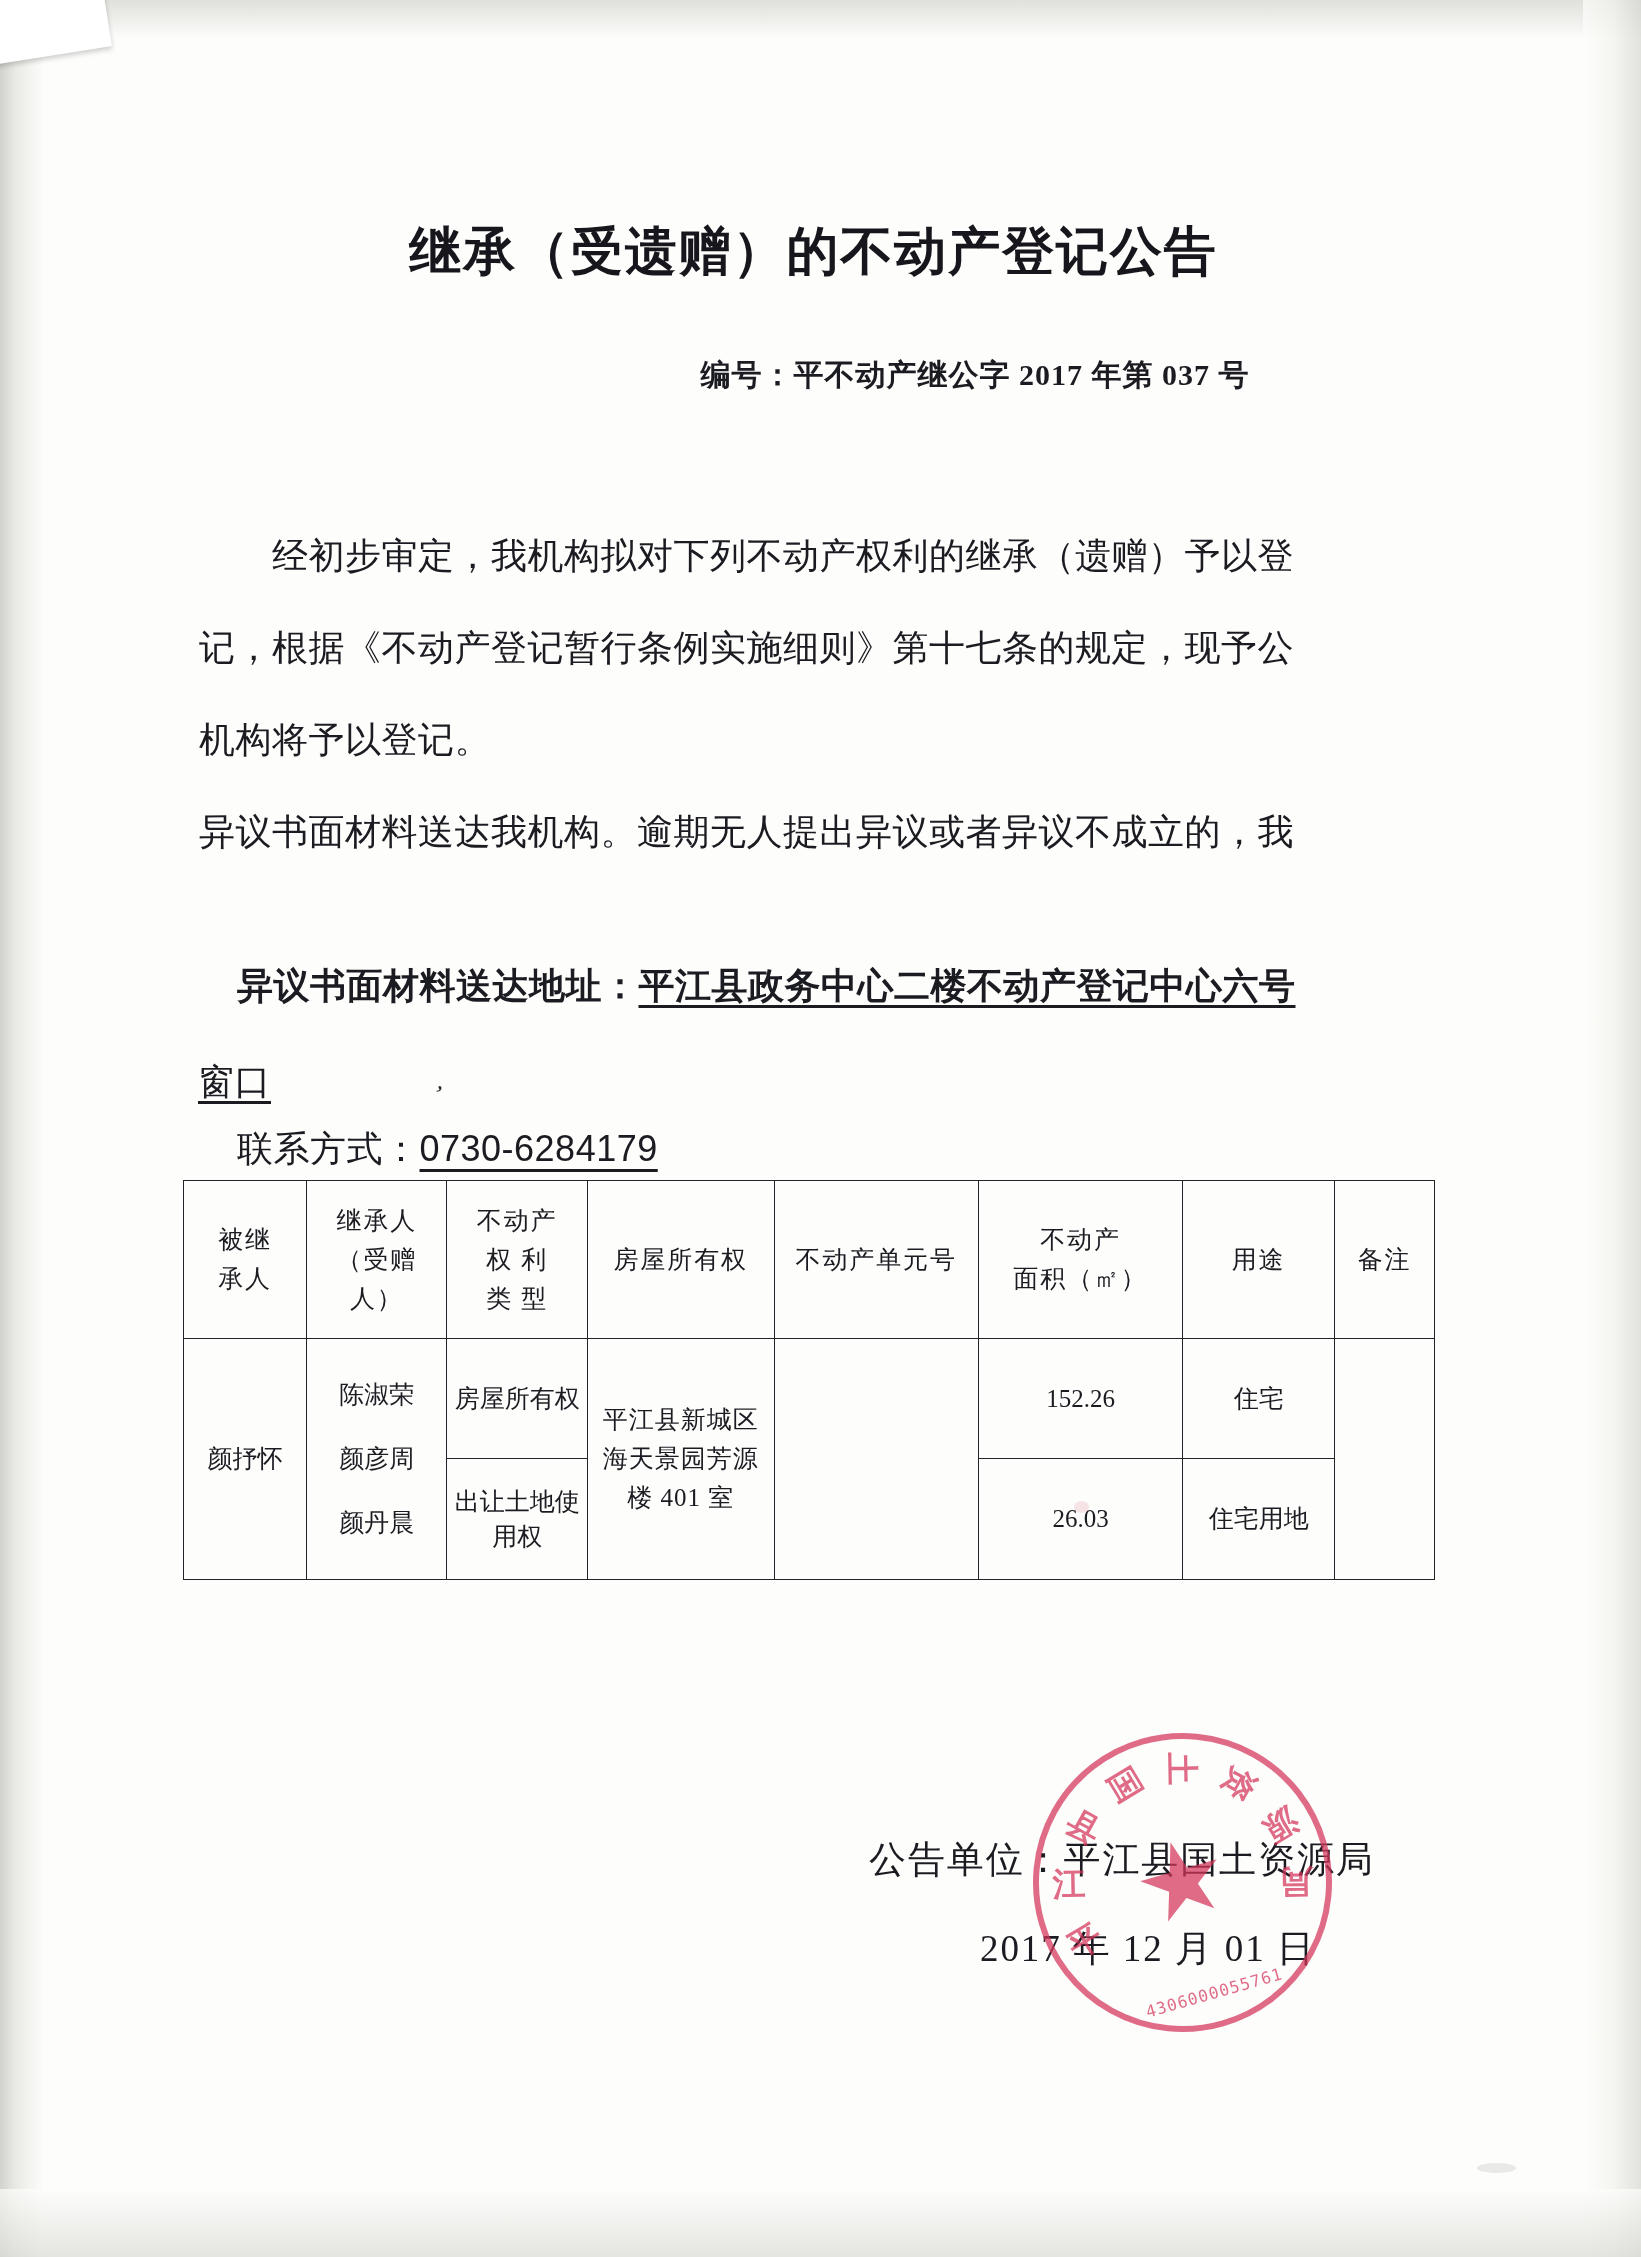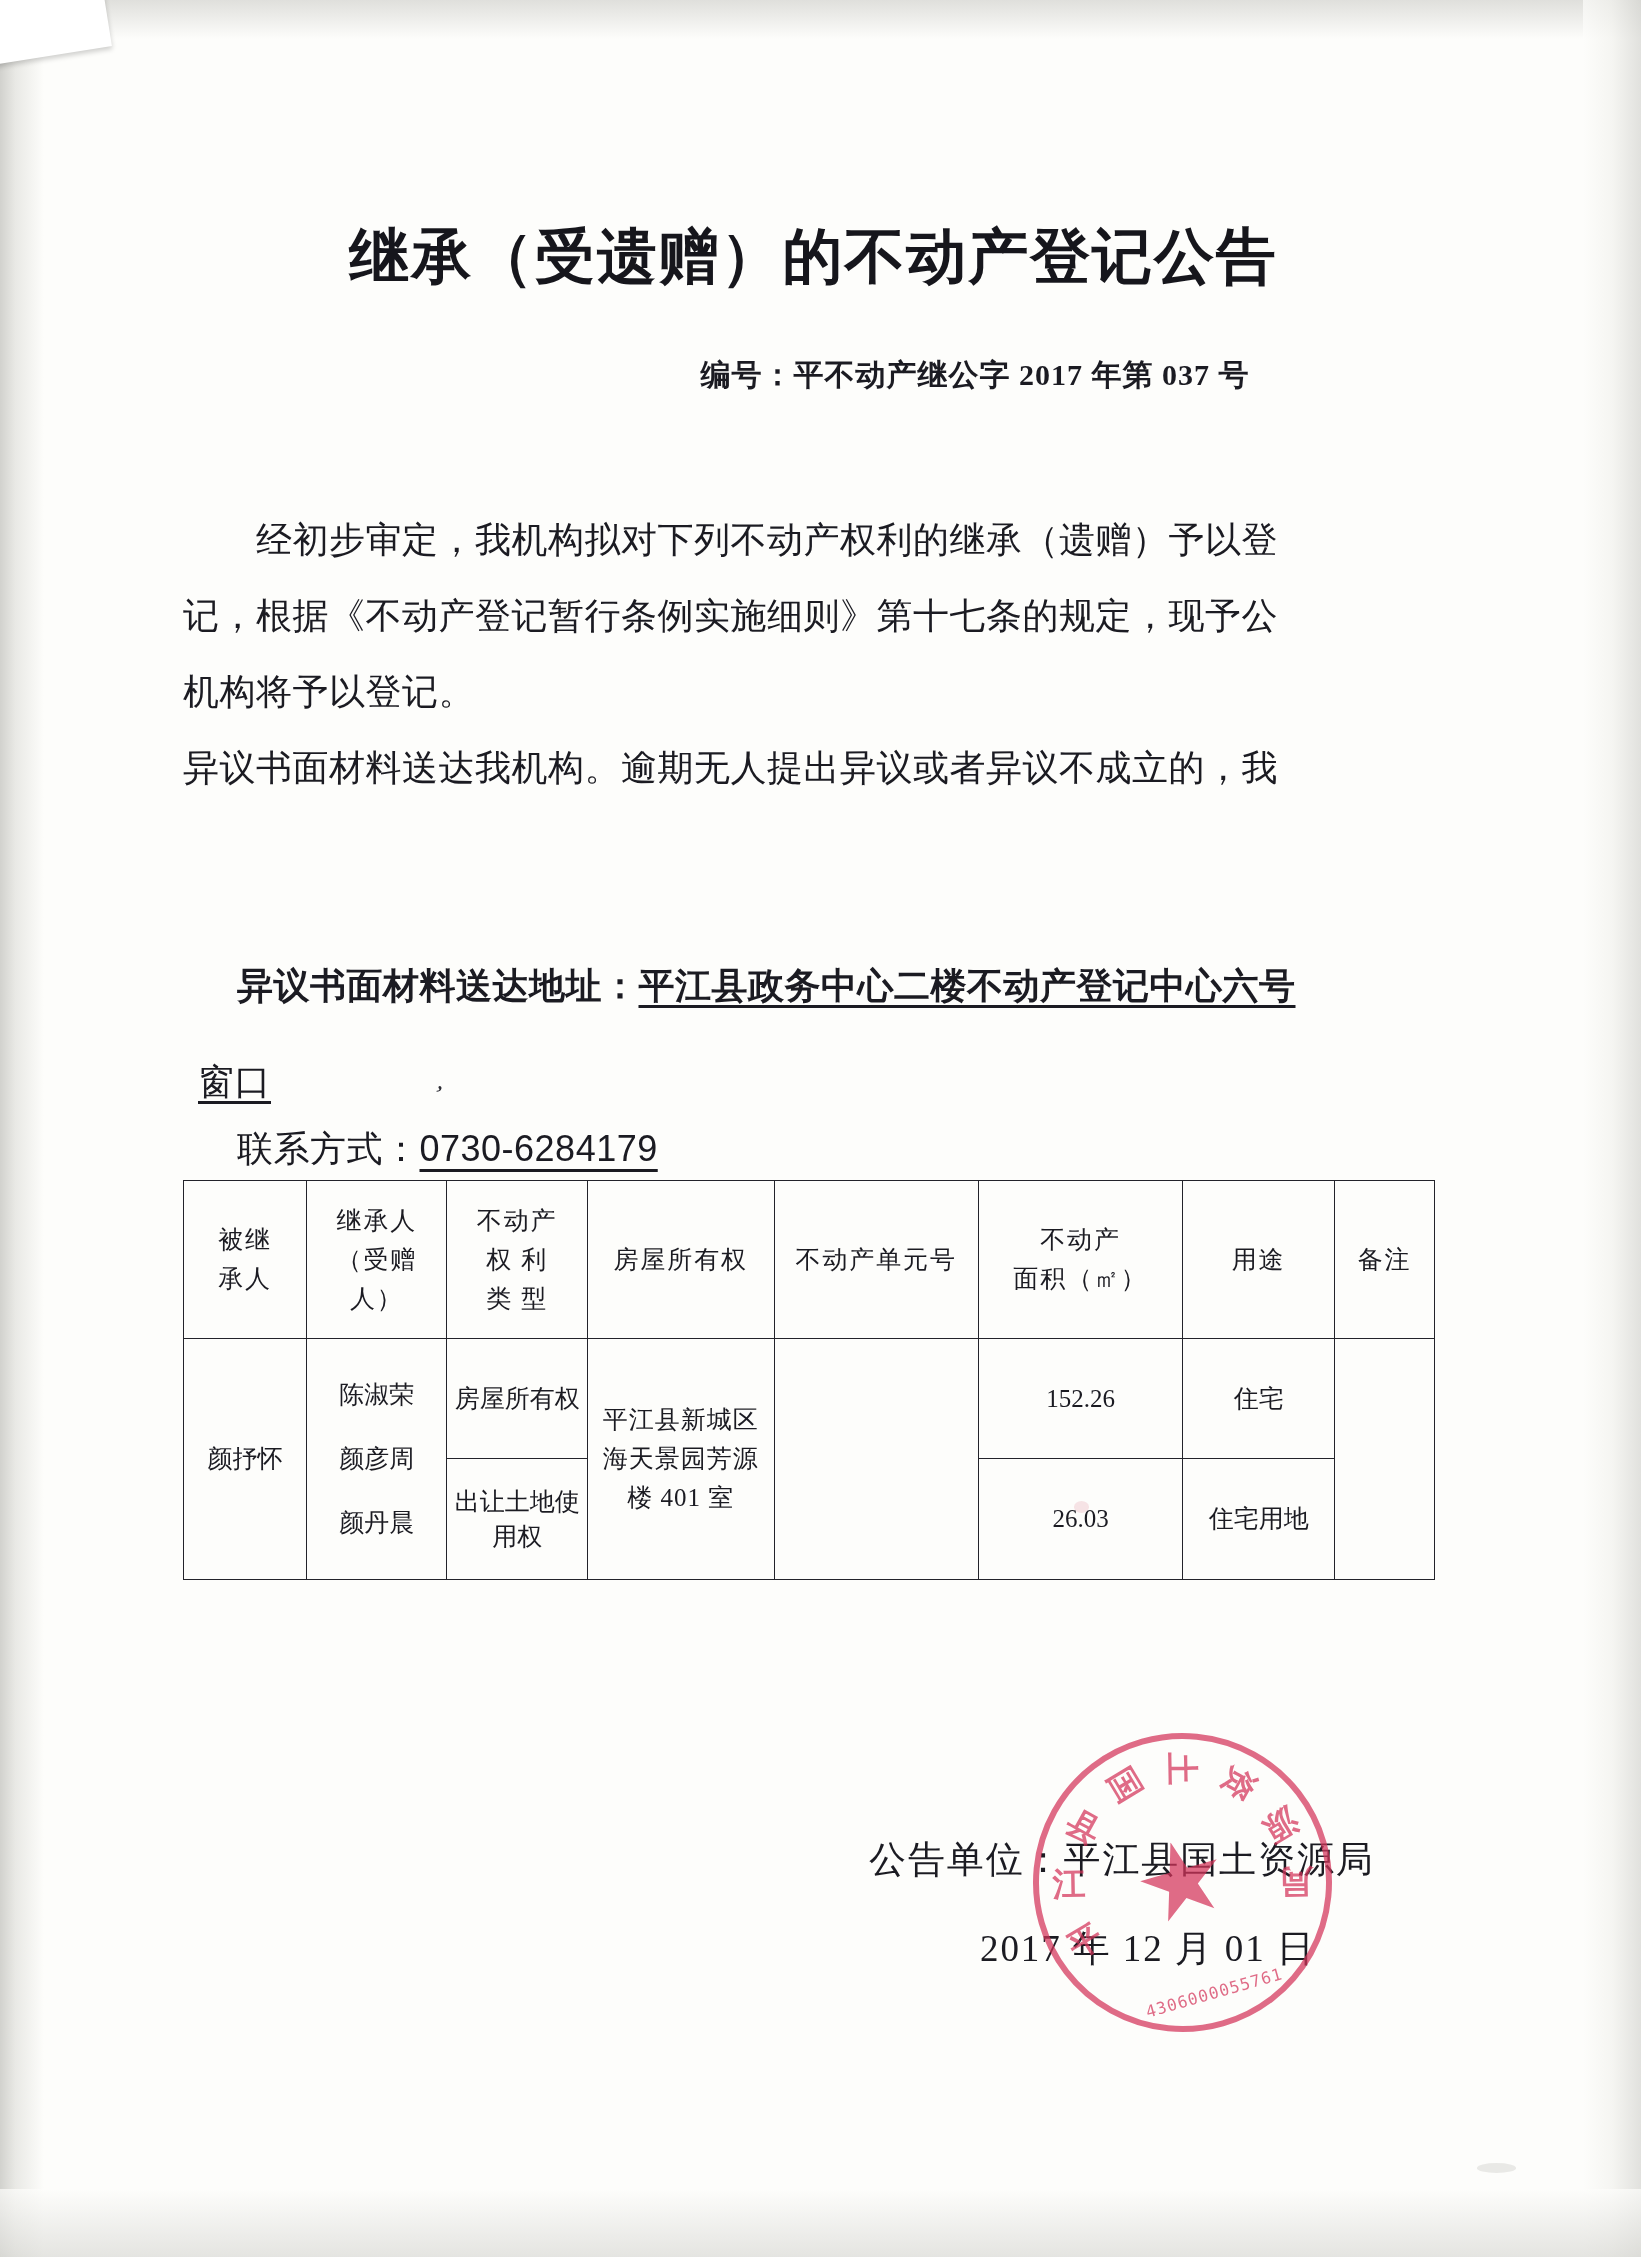"继承（受遗赠）的不动产登记公告" .doc-title { font-size: 60px -> 52px }
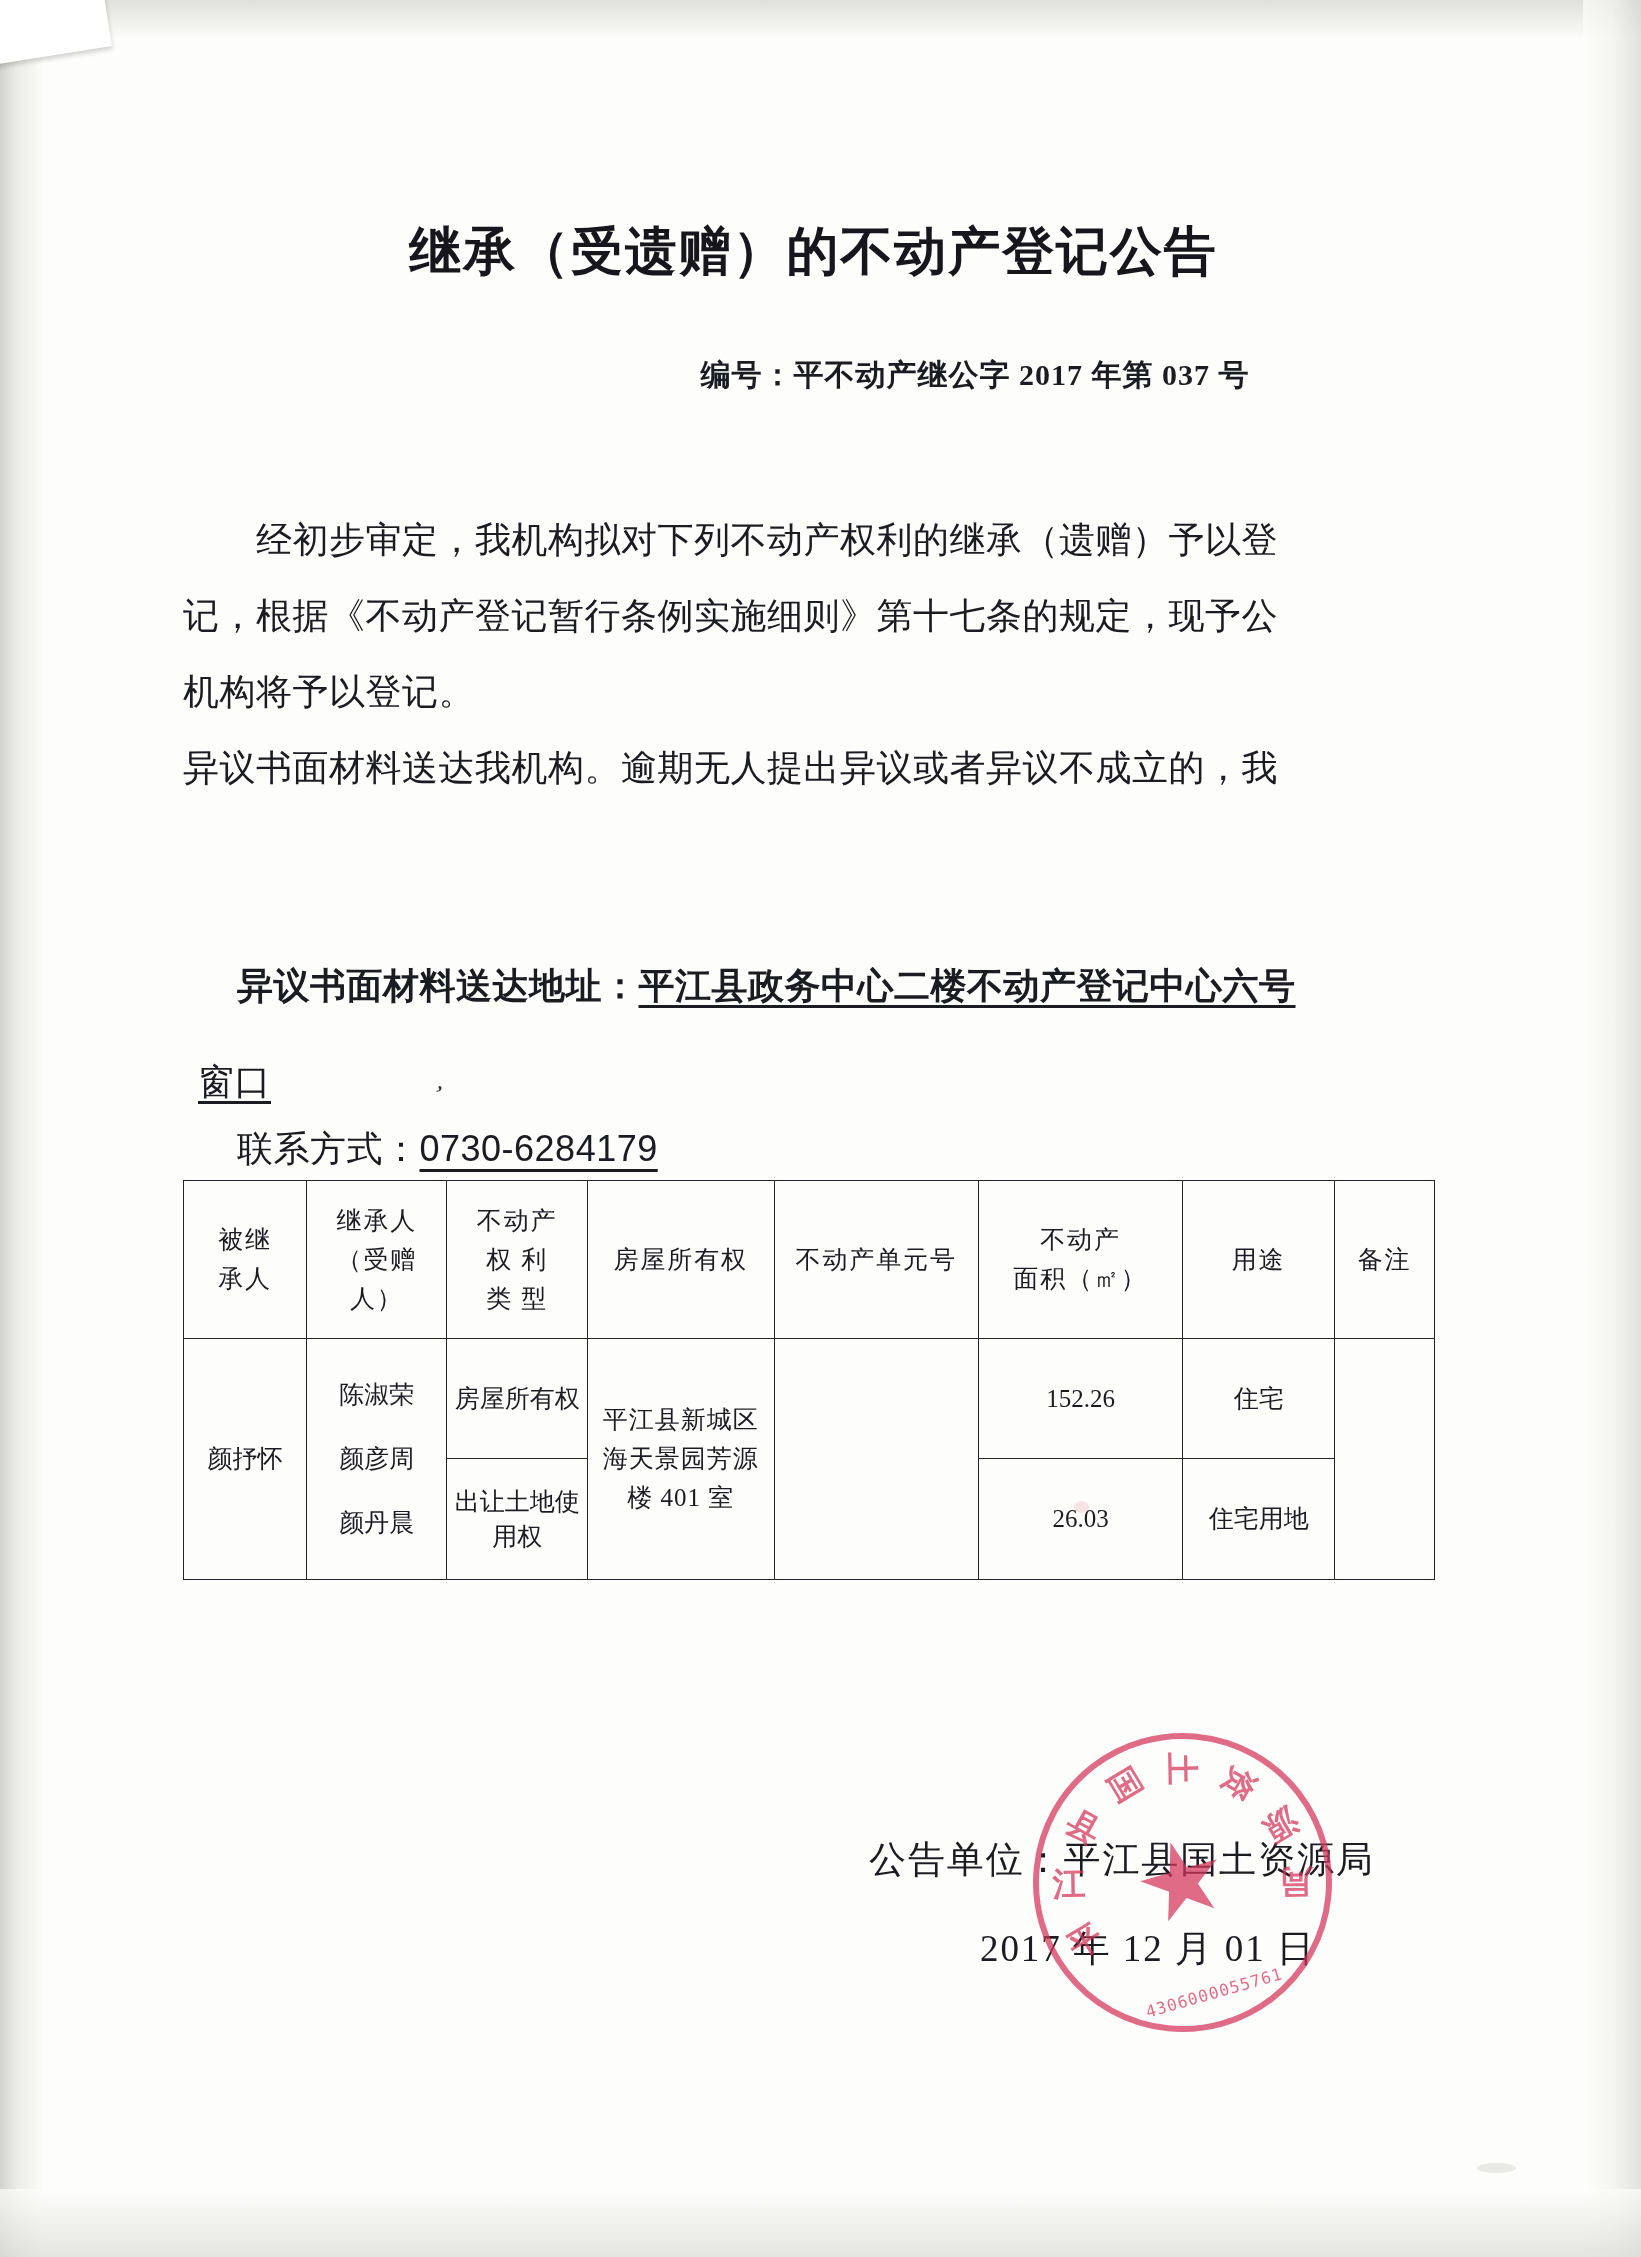"经初步审定，我机构拟对下列不动产权利的继承（遗赠）予以登" .body-text p { margin: 0 -> 16px }
